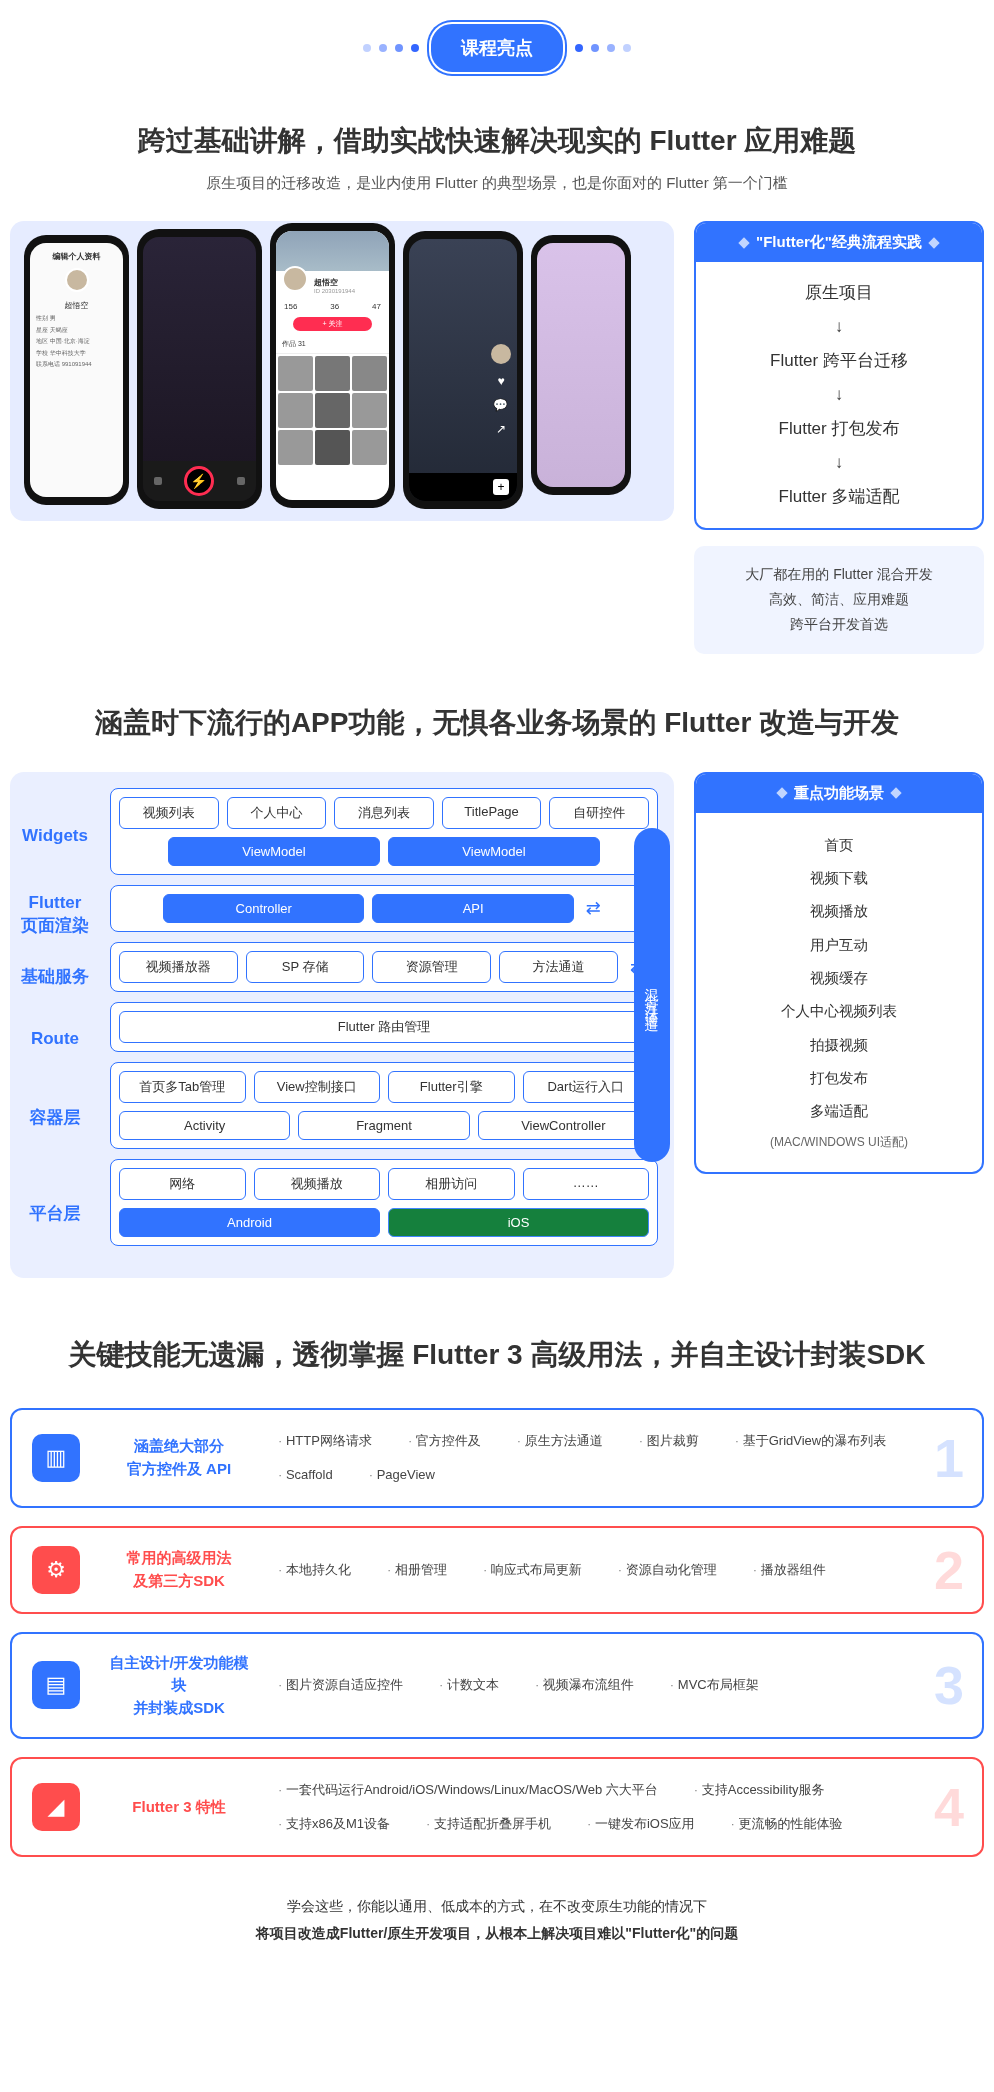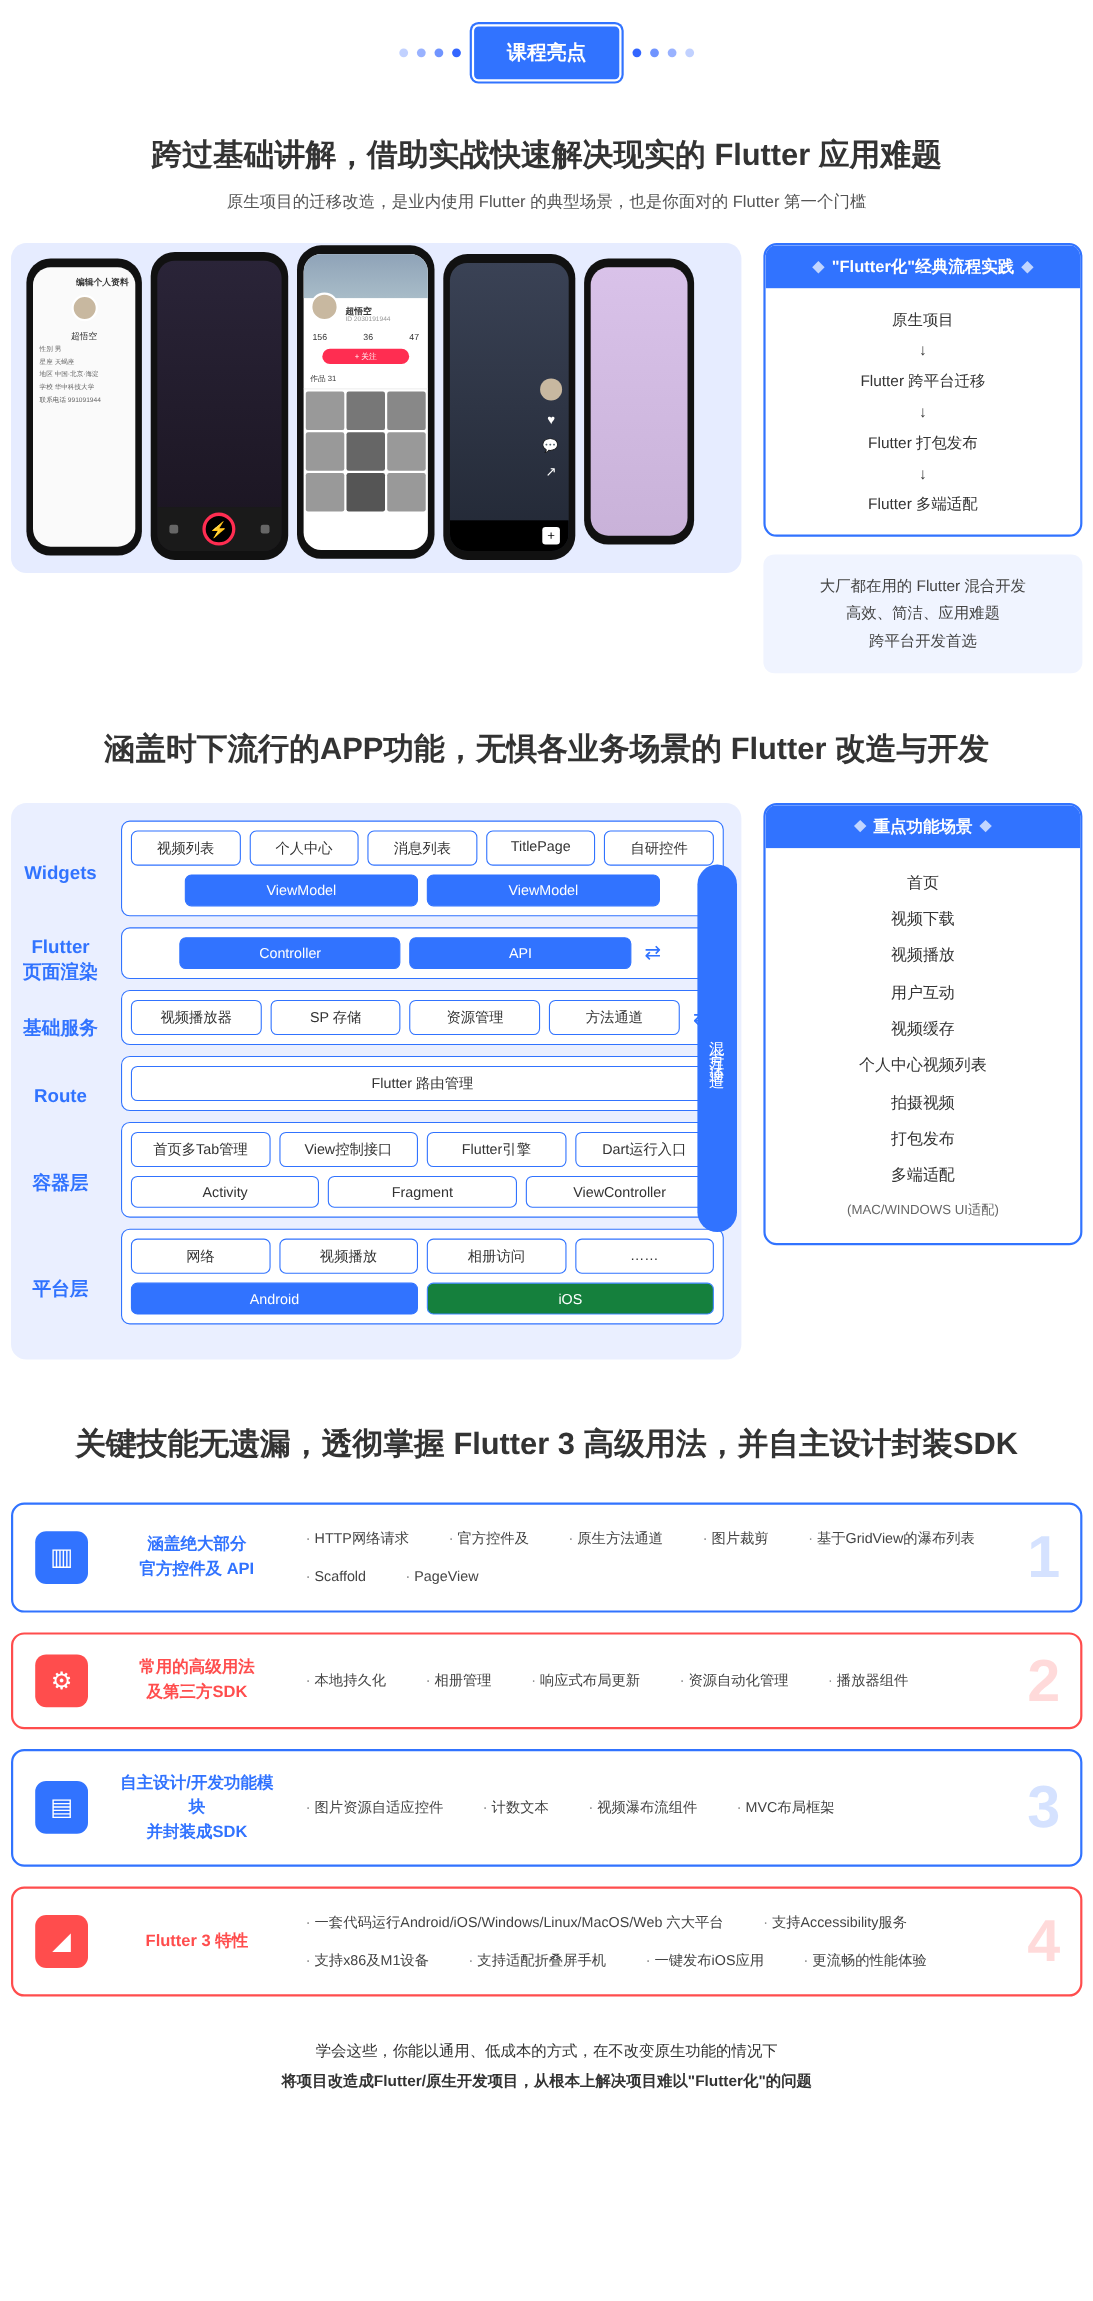"课程亮点" .section-pill { border-radius: 4px -> 21px }
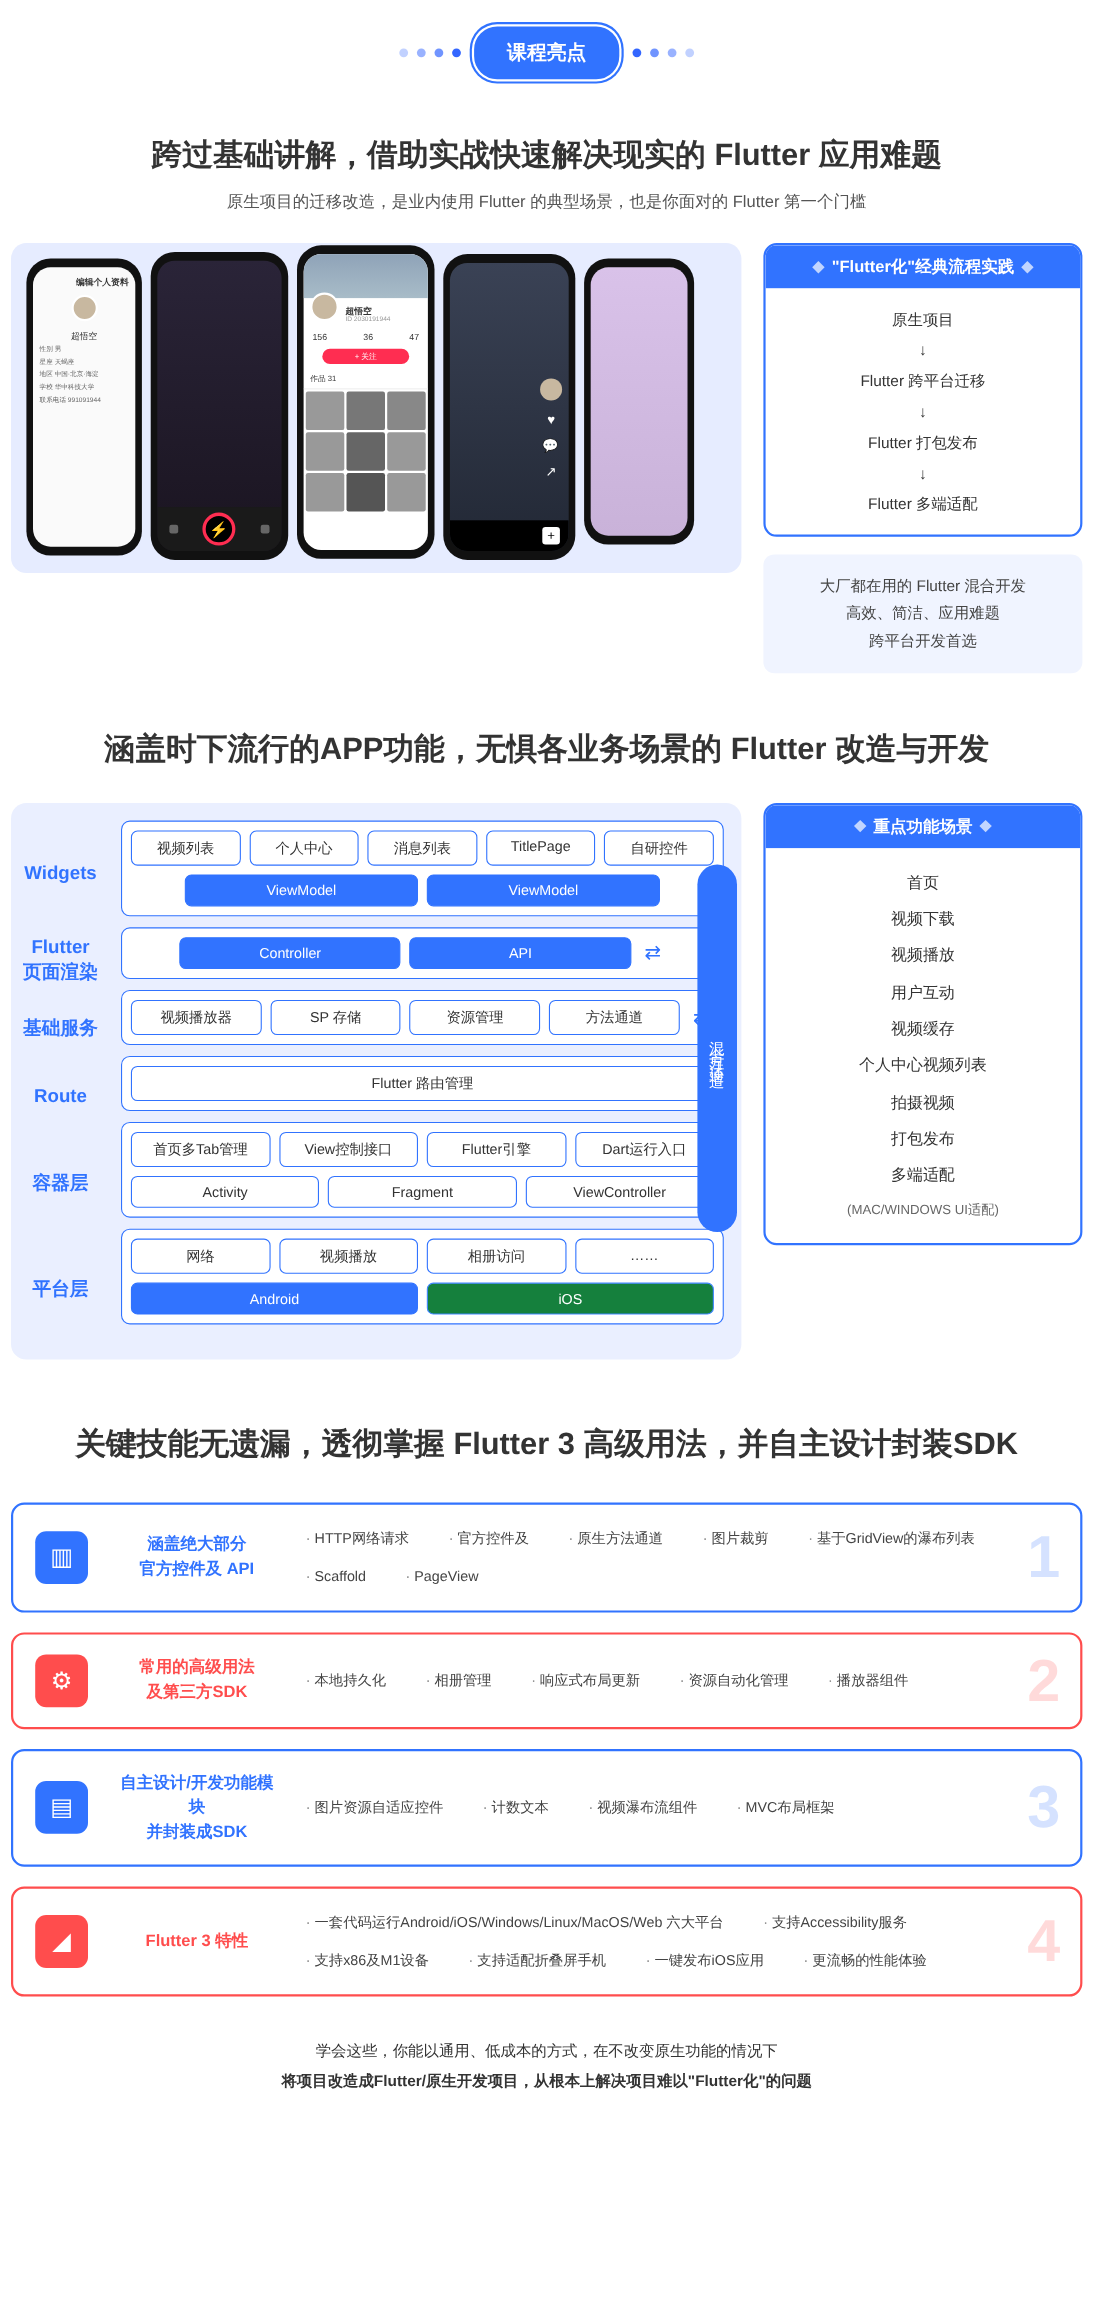"编辑个人资料" div { text-align: right -> center }
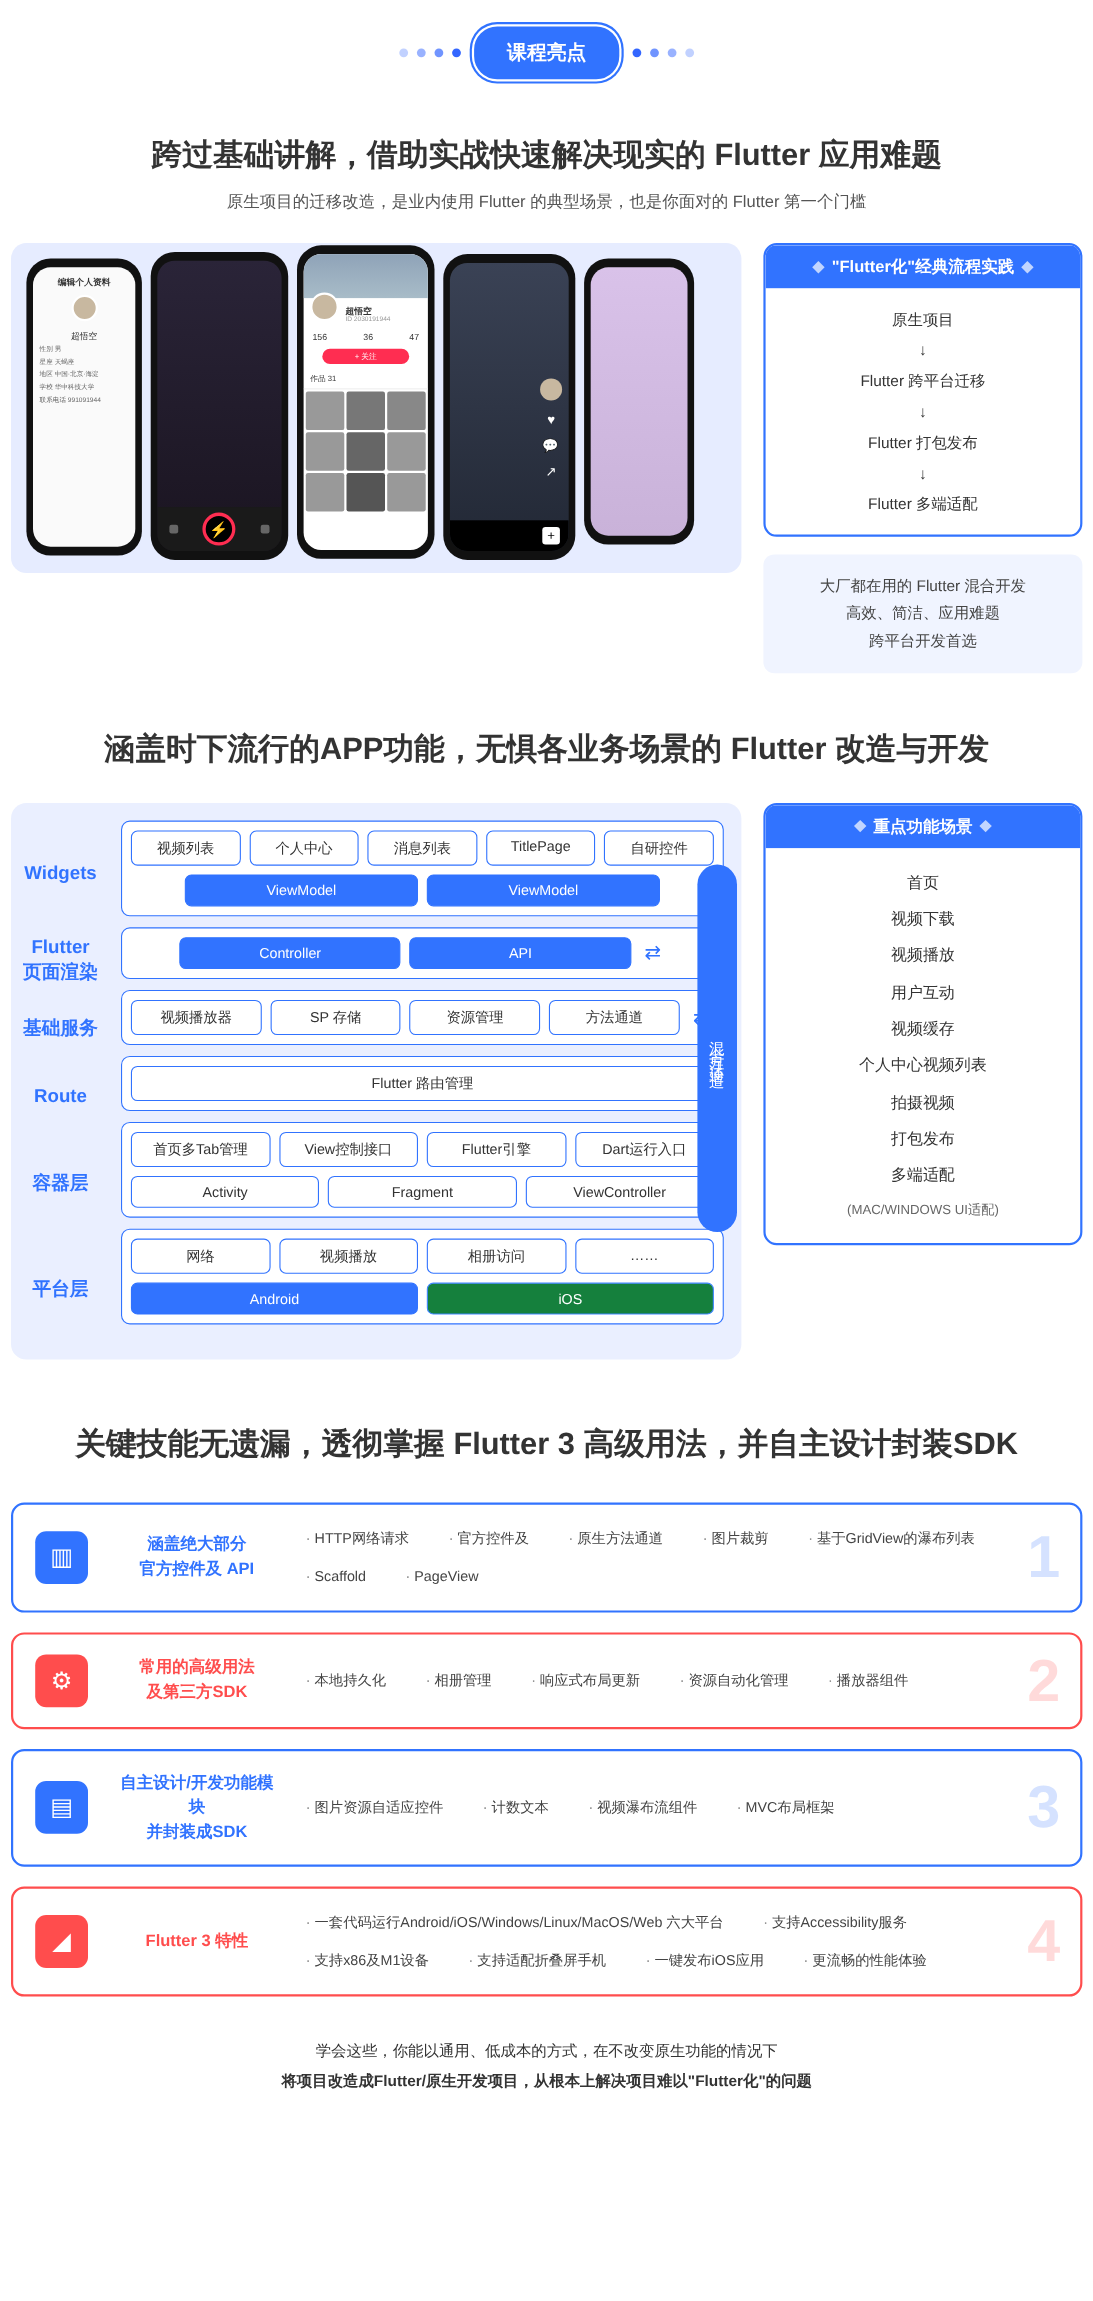"原生项目" .flow-body { font-size: 14px -> 17px }
